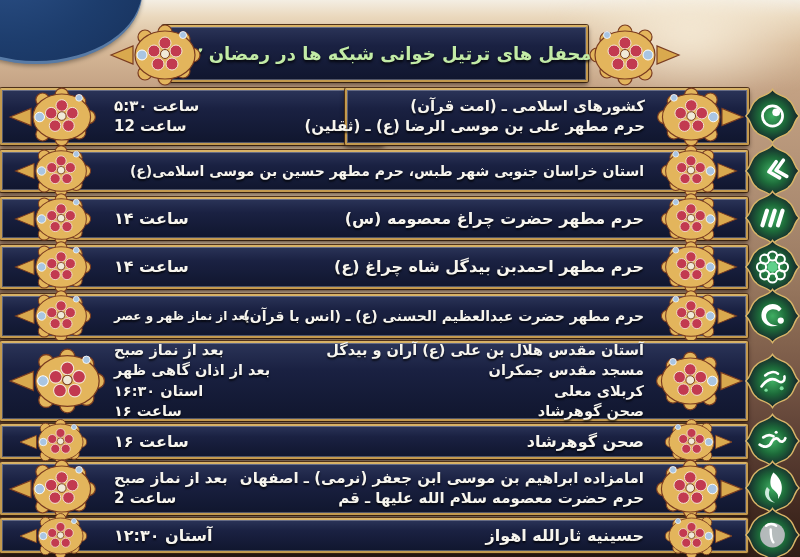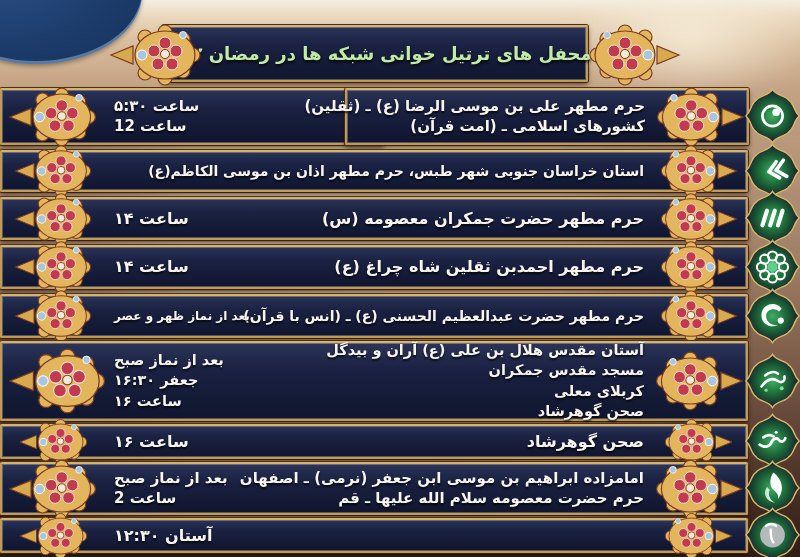"حرم مطهر علی بن موسی" div.txt { order: before "کشورهای اسلامی ـ (امت قرآن)" -> after "کشورهای اسلامی ـ (امت قرآن)" }
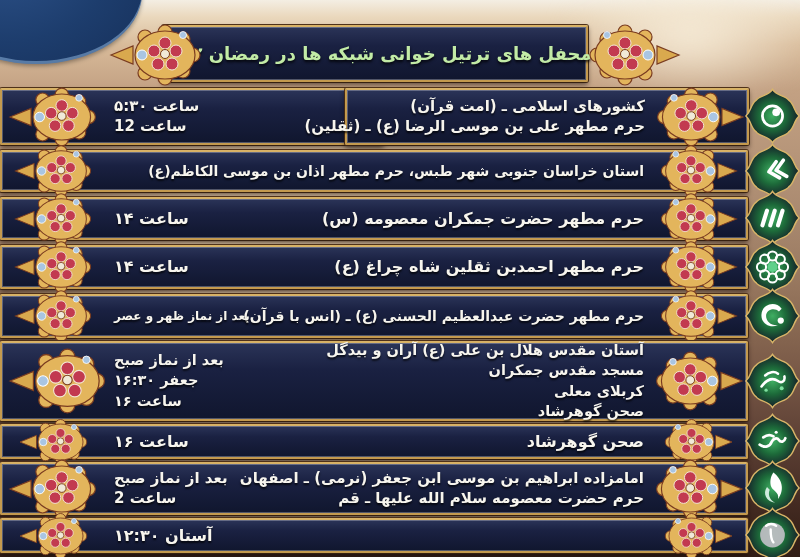"استان خراسان جنوبی شهر طبس،" div.txt { text: اذان بن موسی الکاظم -> حسین بن موسی اسلامی }
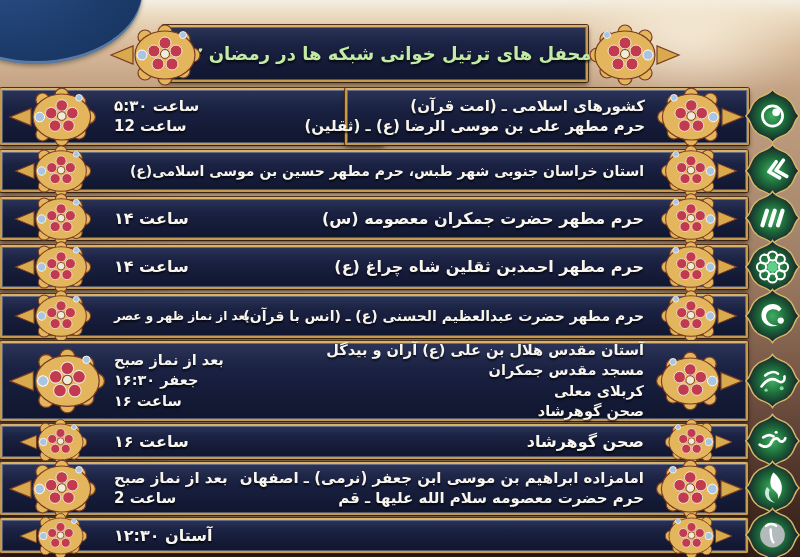"حرم مطهر حضرت جمکران معصومه" div.txt { text: جمکران -> چراغ }
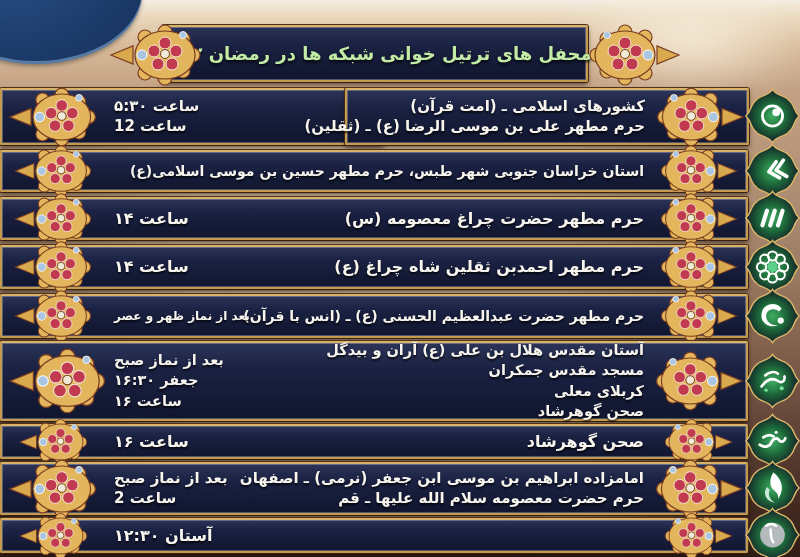"حرم مطهر احمدبن ثقلین شاه" div.txt { text: ثقلین -> بیدگل }
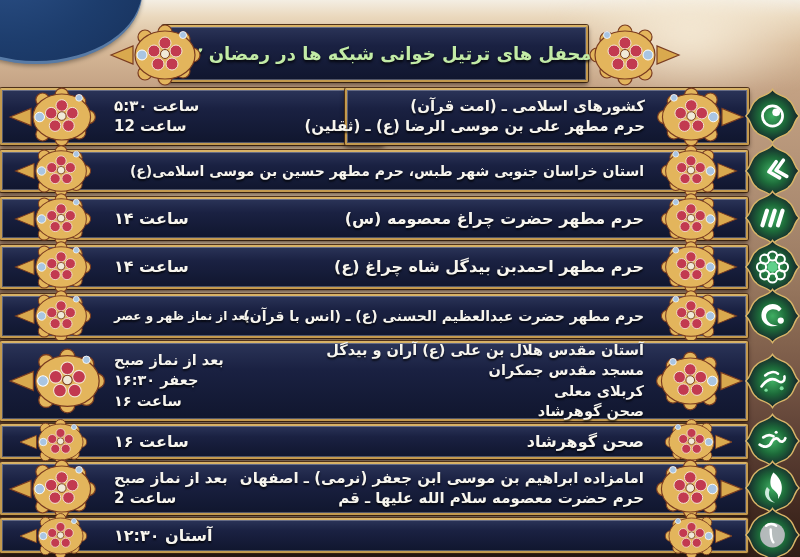"بعد از اذان گاهی ظهر" div.txt { html: none -> <div>بعد از اذان گاهی ظهر</div> }
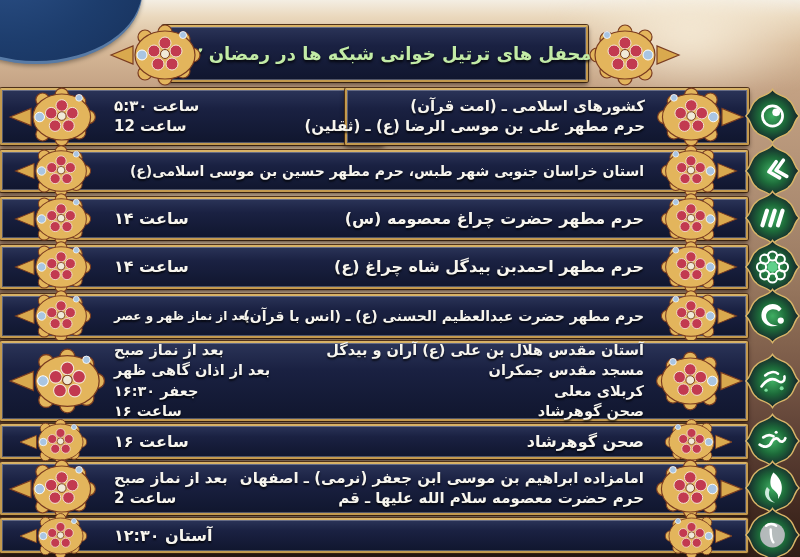"جعفر ۱۶:۳۰" div.txt { text: جعفر -> استان }
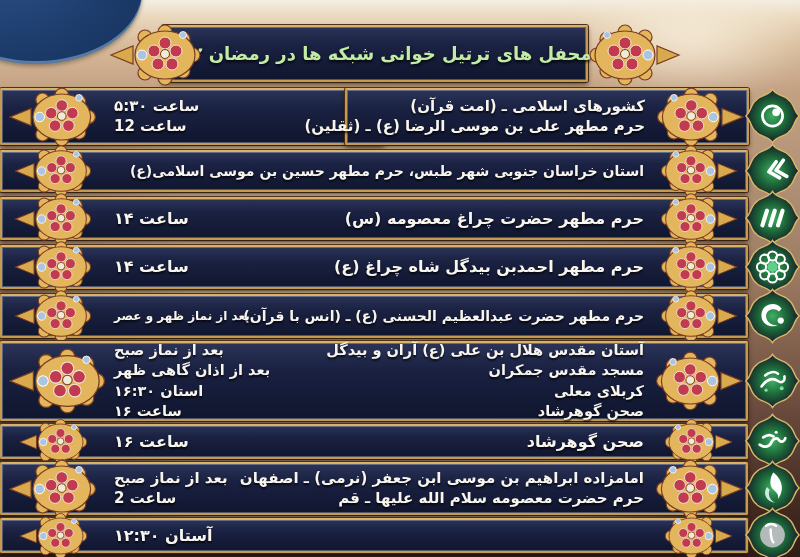"حسینیه ثارالله اهواز" div.locs { html: none -> <div> <div>حسینیه ثارالله اهواز</div> </div> }
